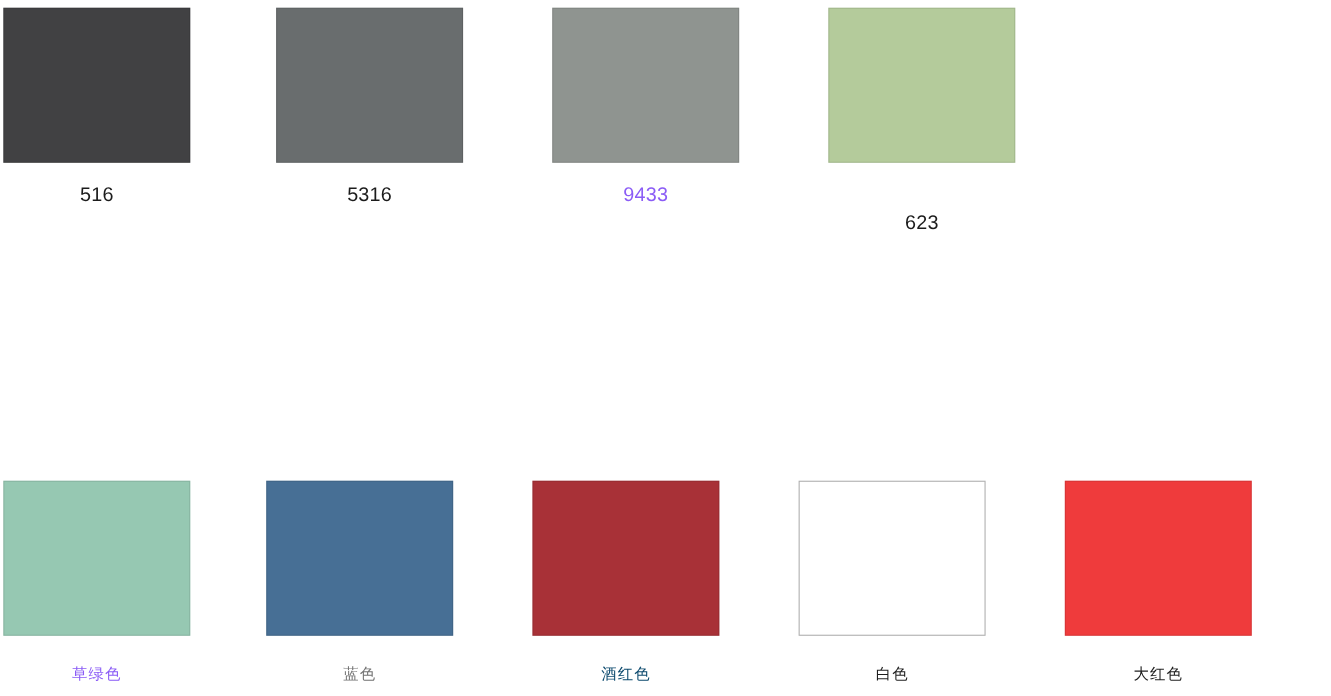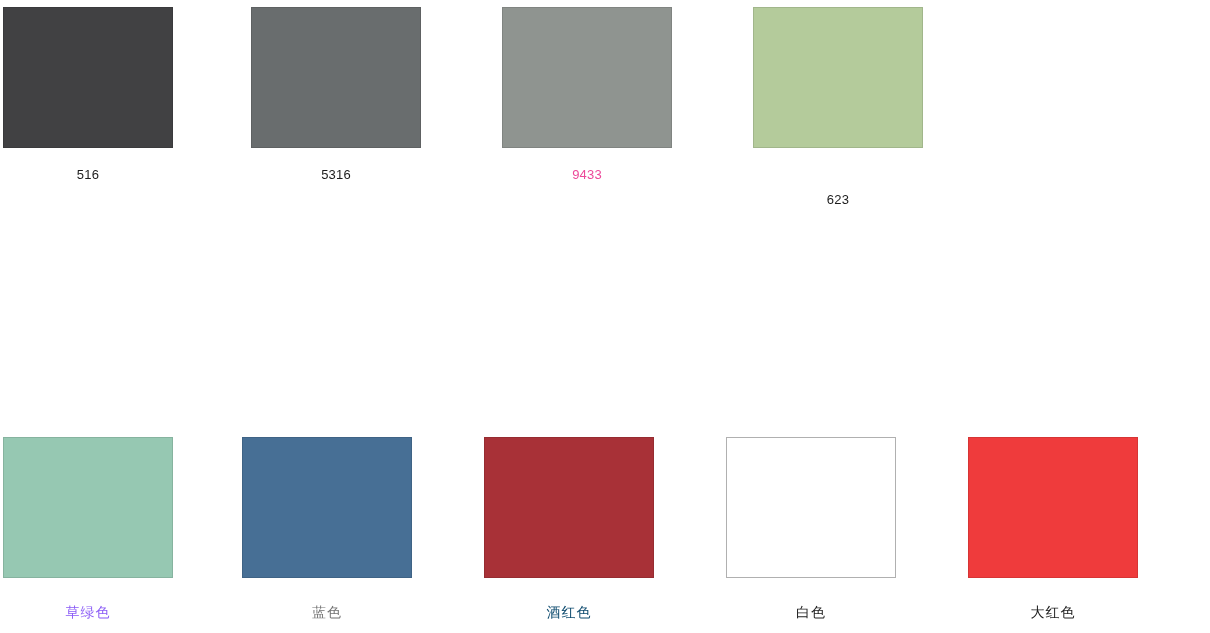"516" .swatch-label.code { font-size: 13px -> 18px }
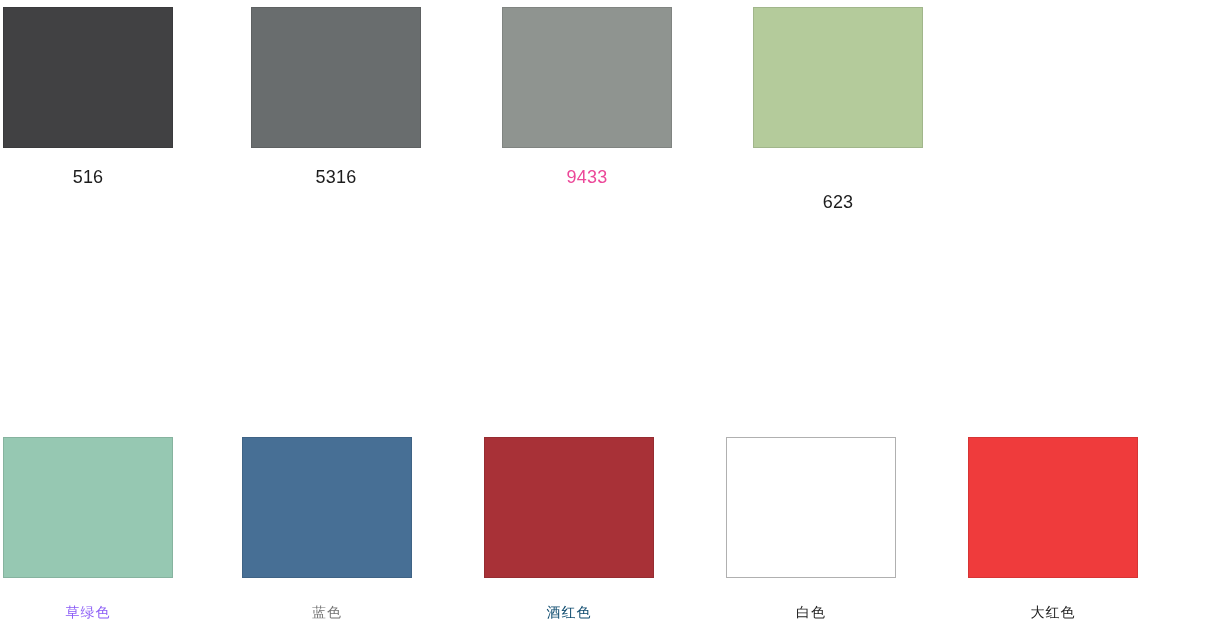"9433" div.swatch-label { color: #ec4899 -> #8b5cf6 }
